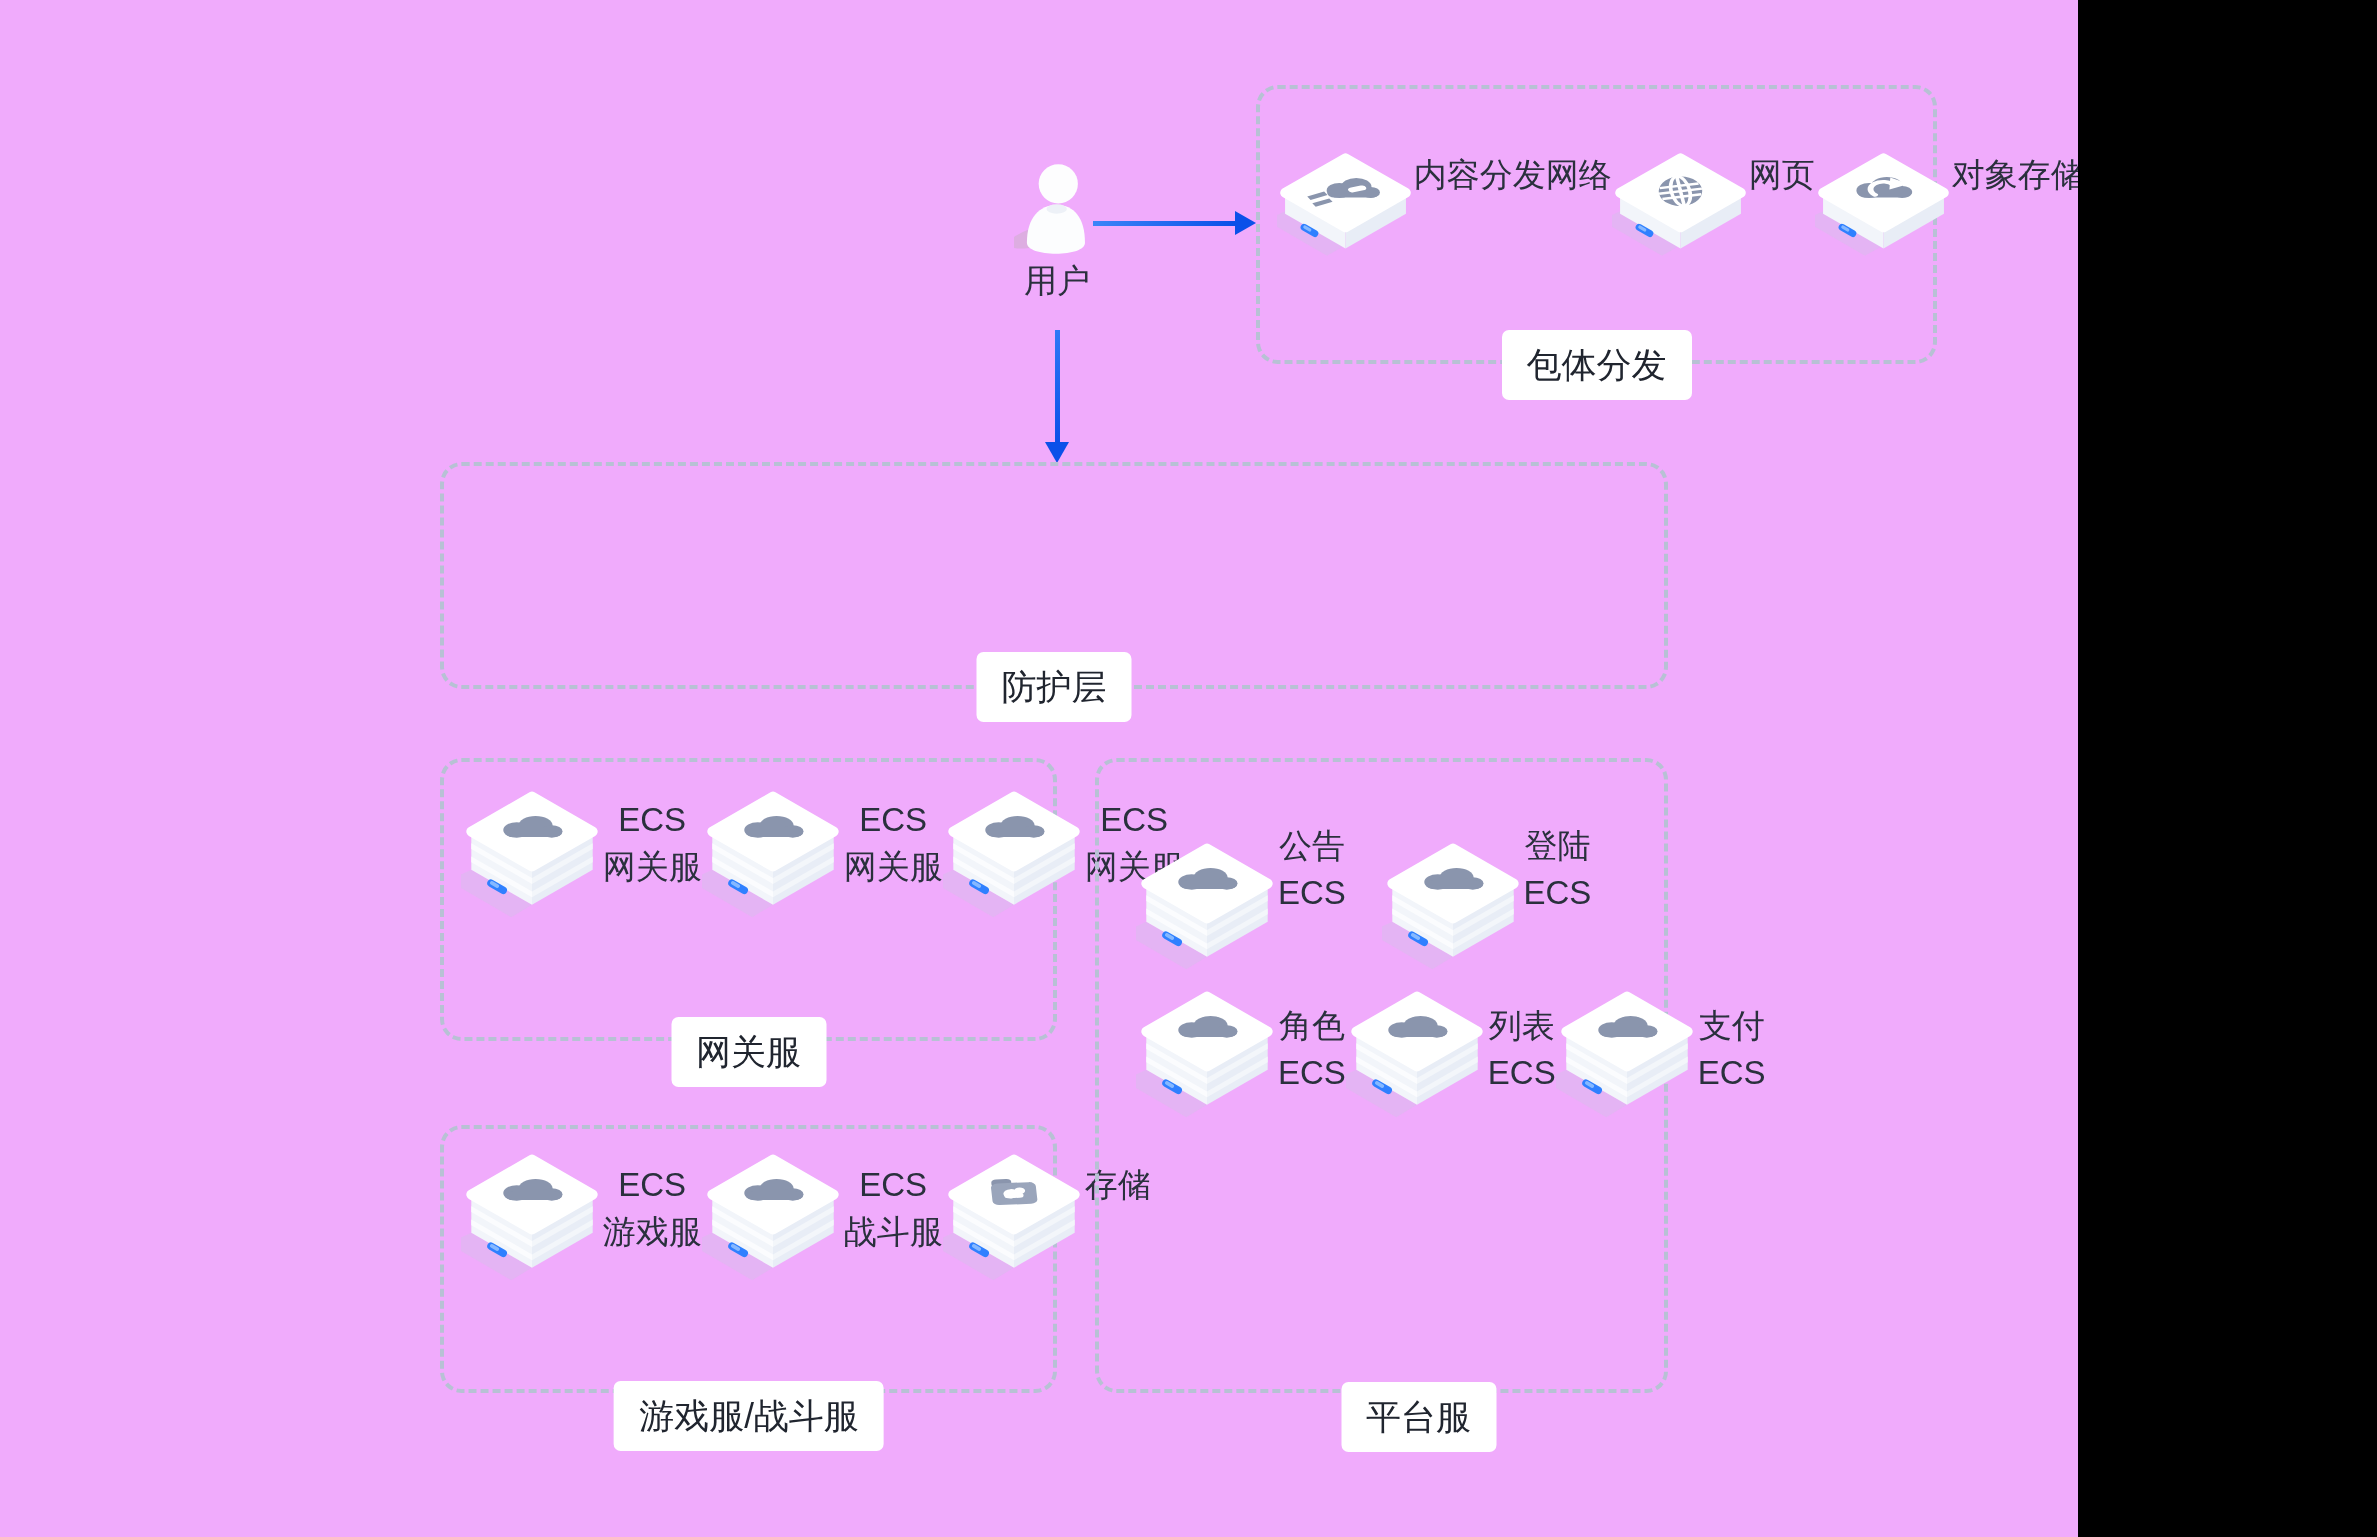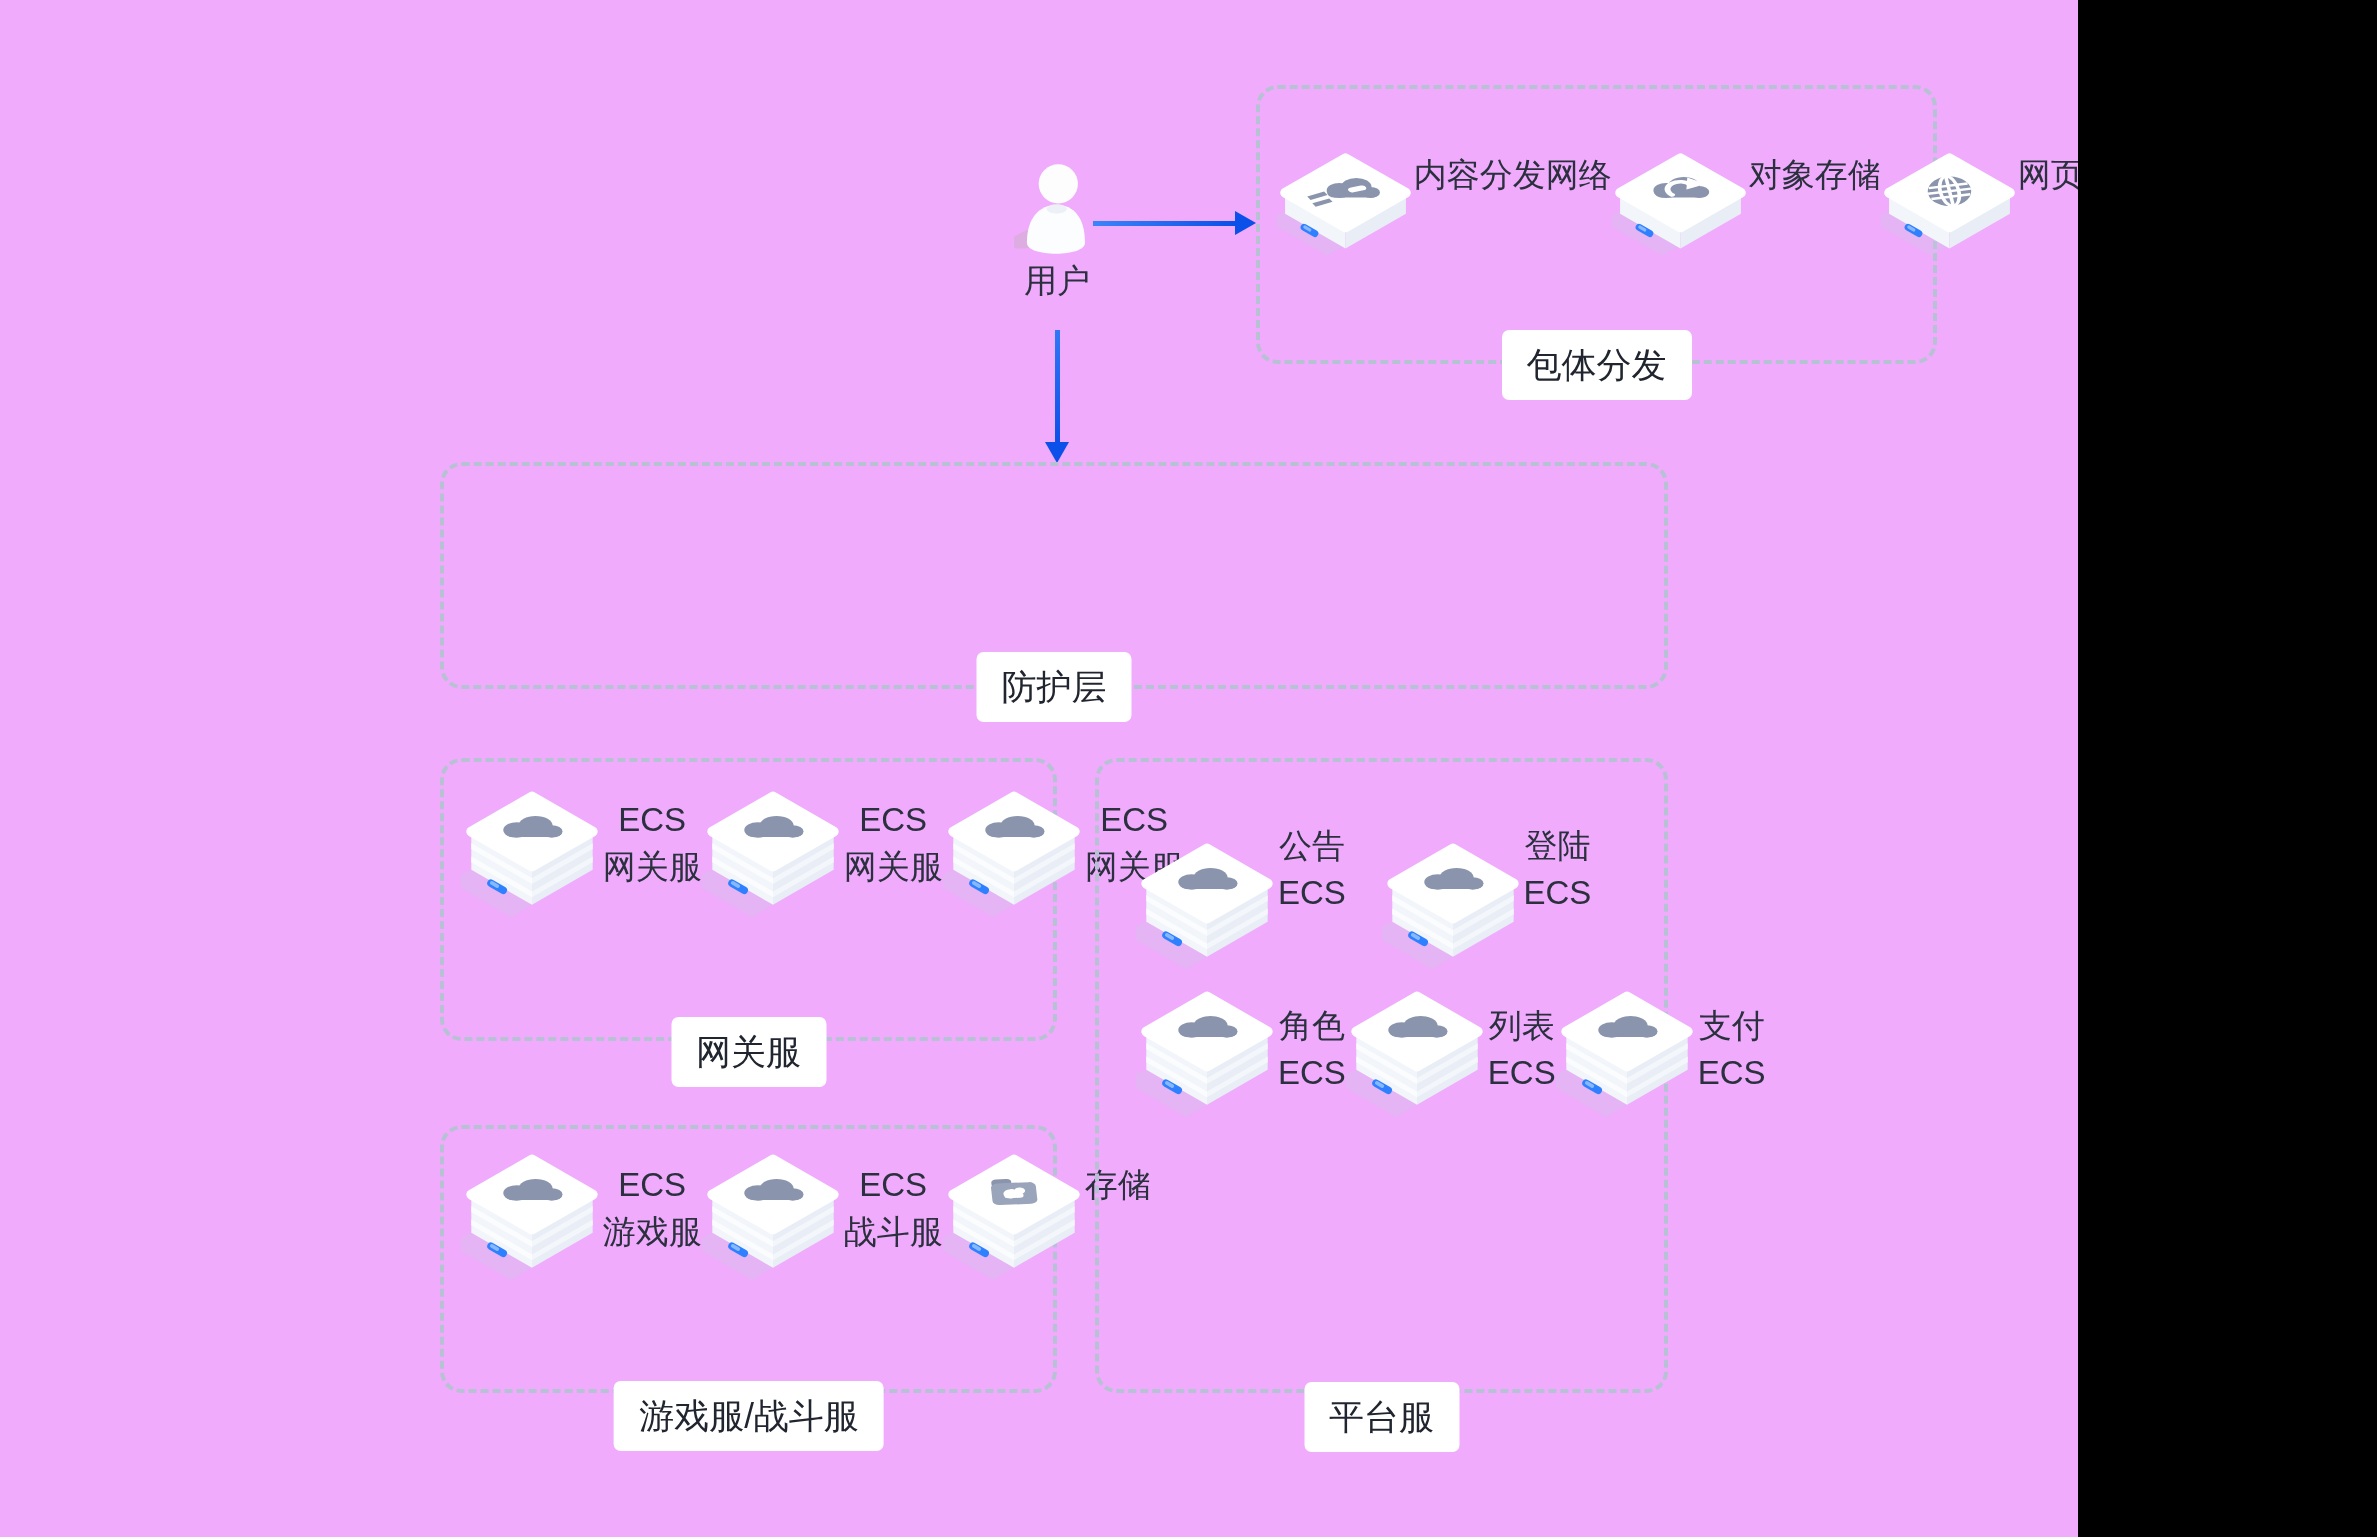"对象存储" div.cell { order: before "网页" -> after "网页" }
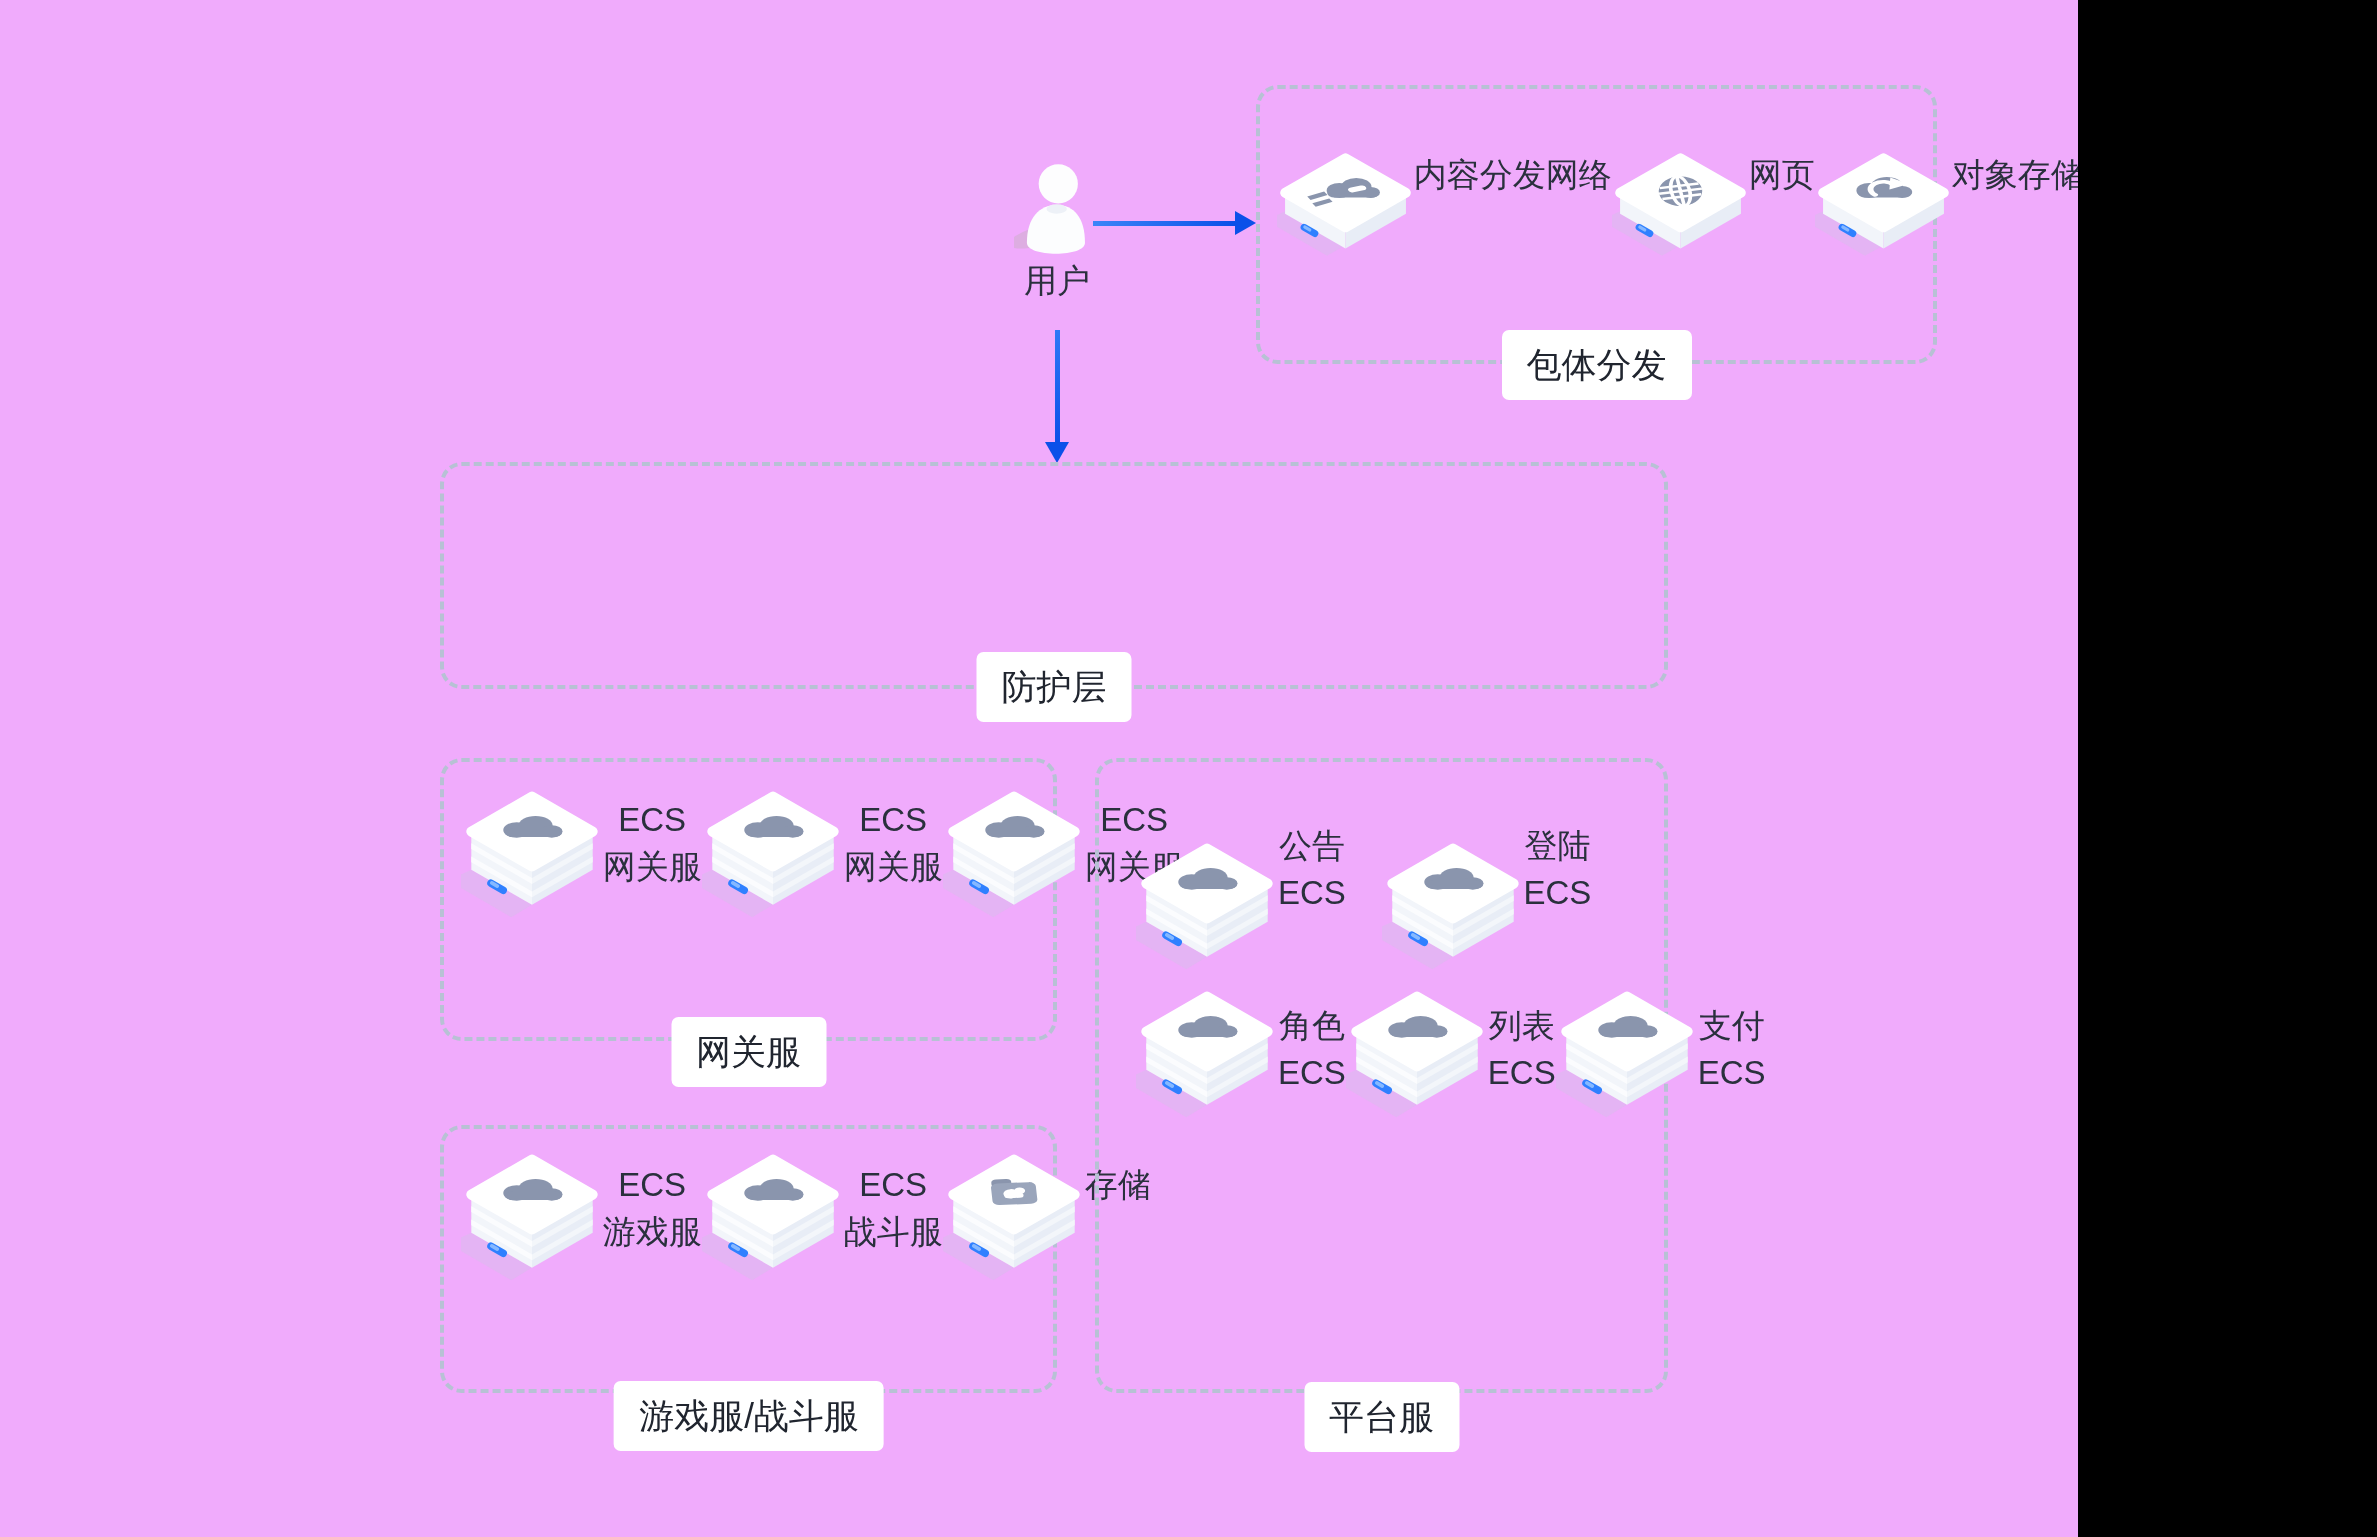"平台服" #box-platform .pill { margin-left: none -> 37px }
